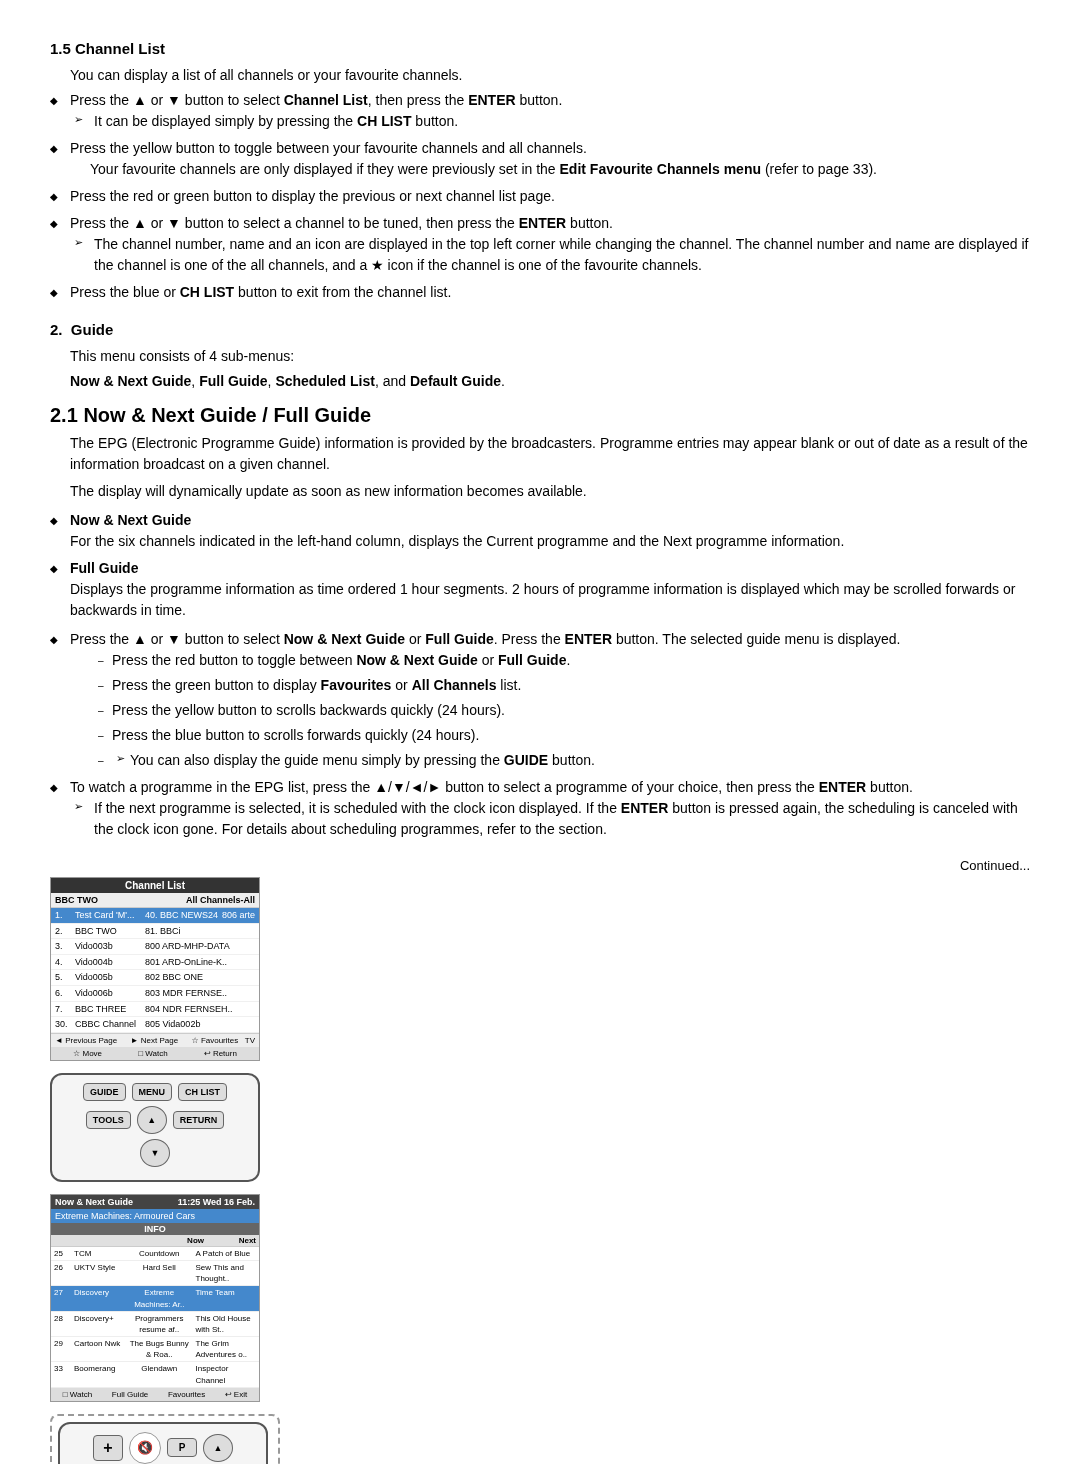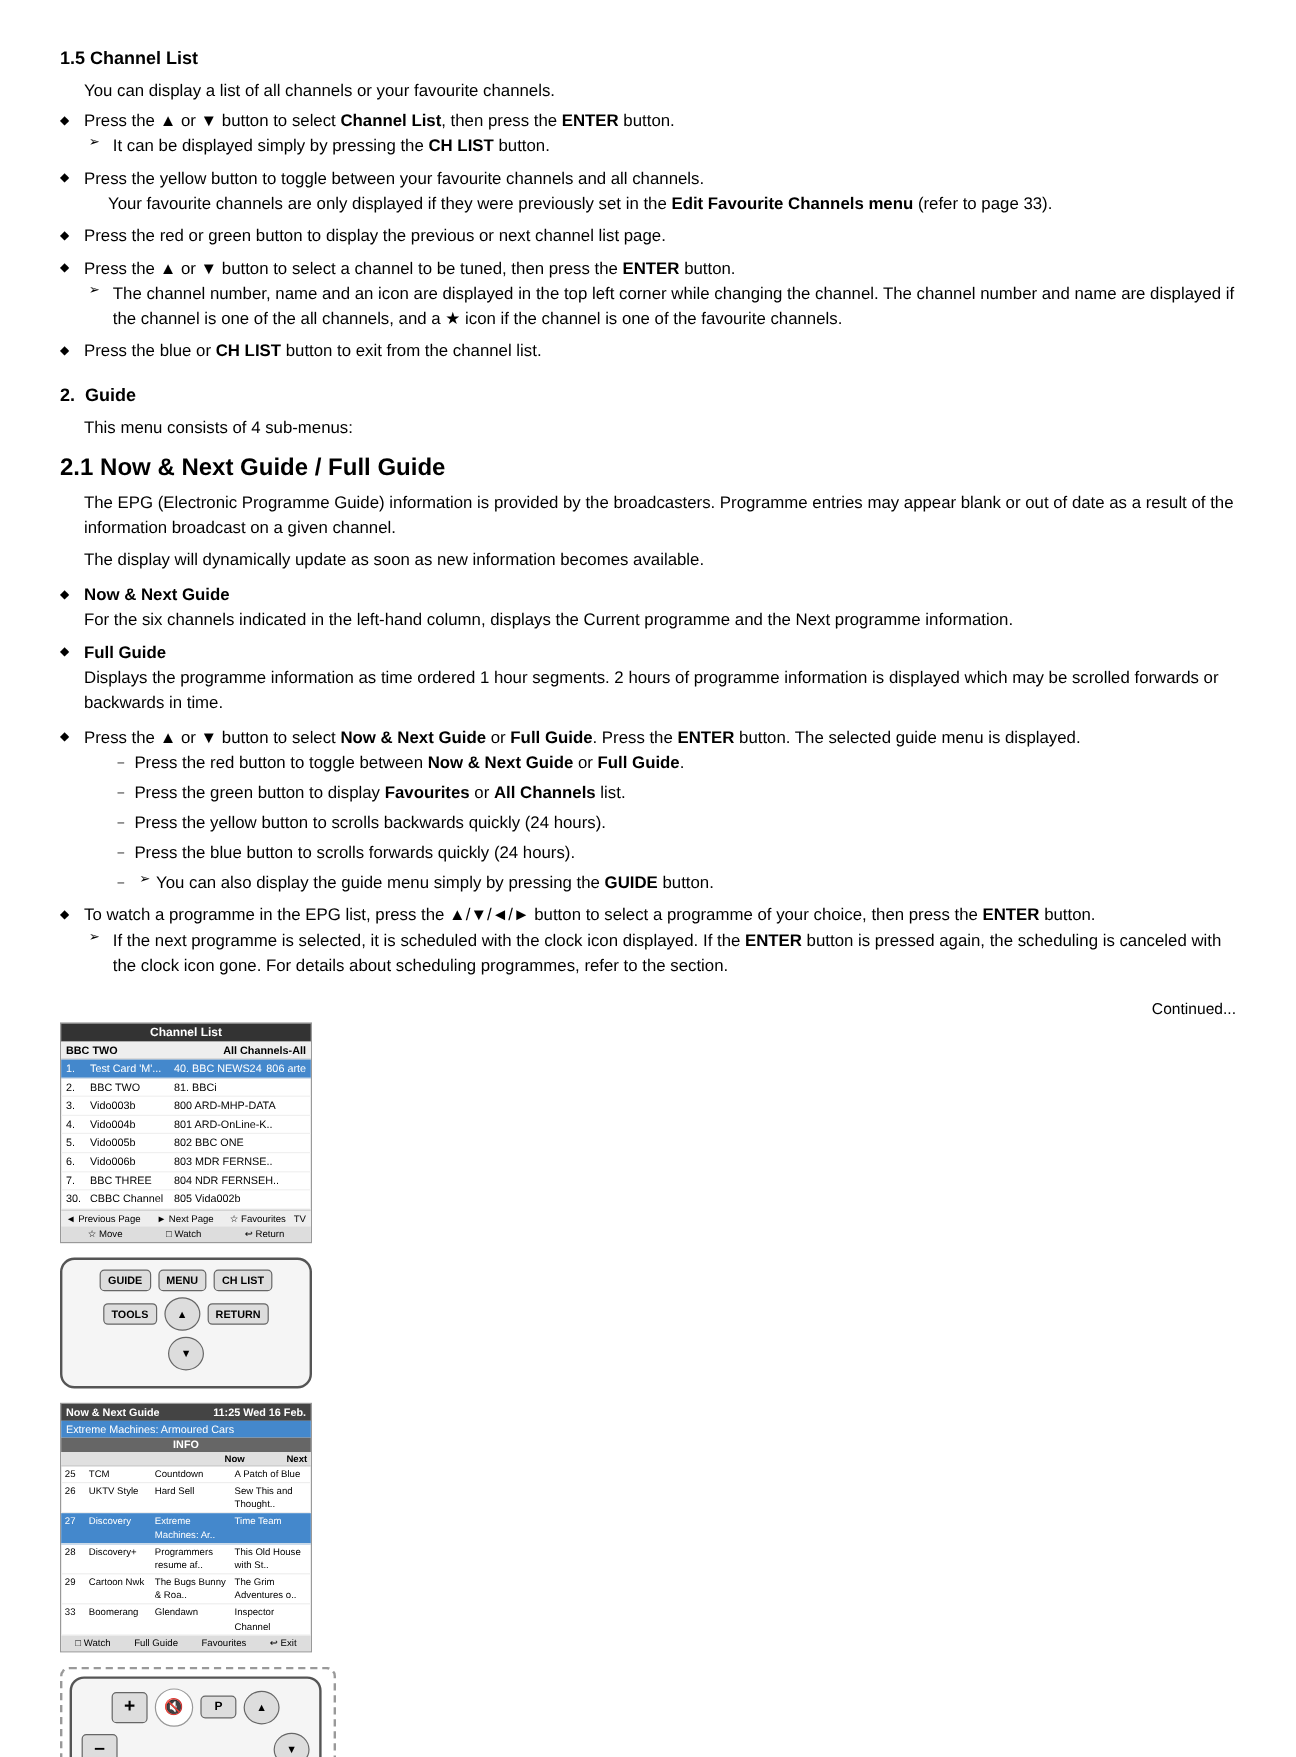"Now & Next Guide, Full" div.indent-block { html: none -> <div> <strong>Now &amp; Next Guide</strong>, <strong>Full Guide</strong>, <strong>Scheduled List</strong>, and <strong>Default Guide</strong>. </div> }
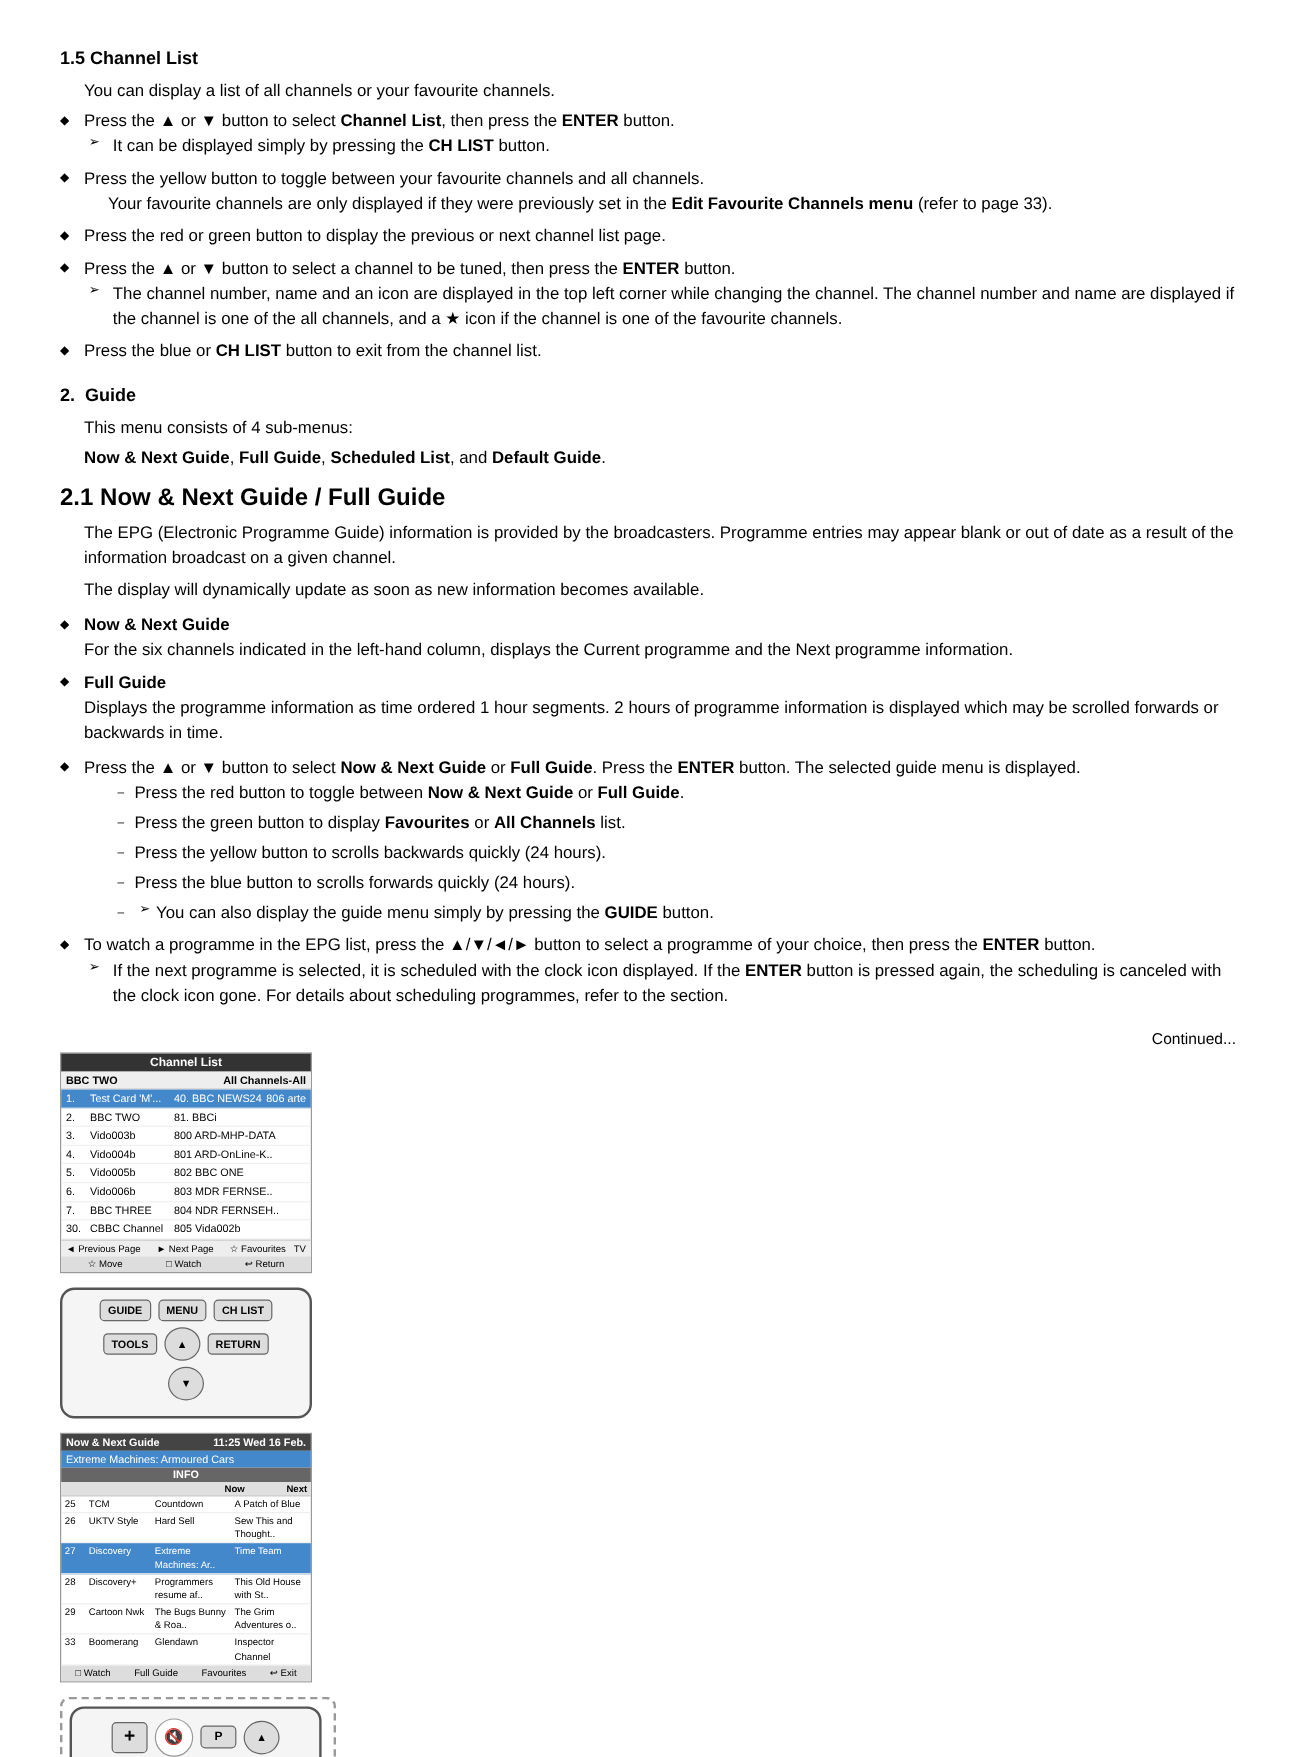"Countdown" .gp-now { text-align: none -> center }
